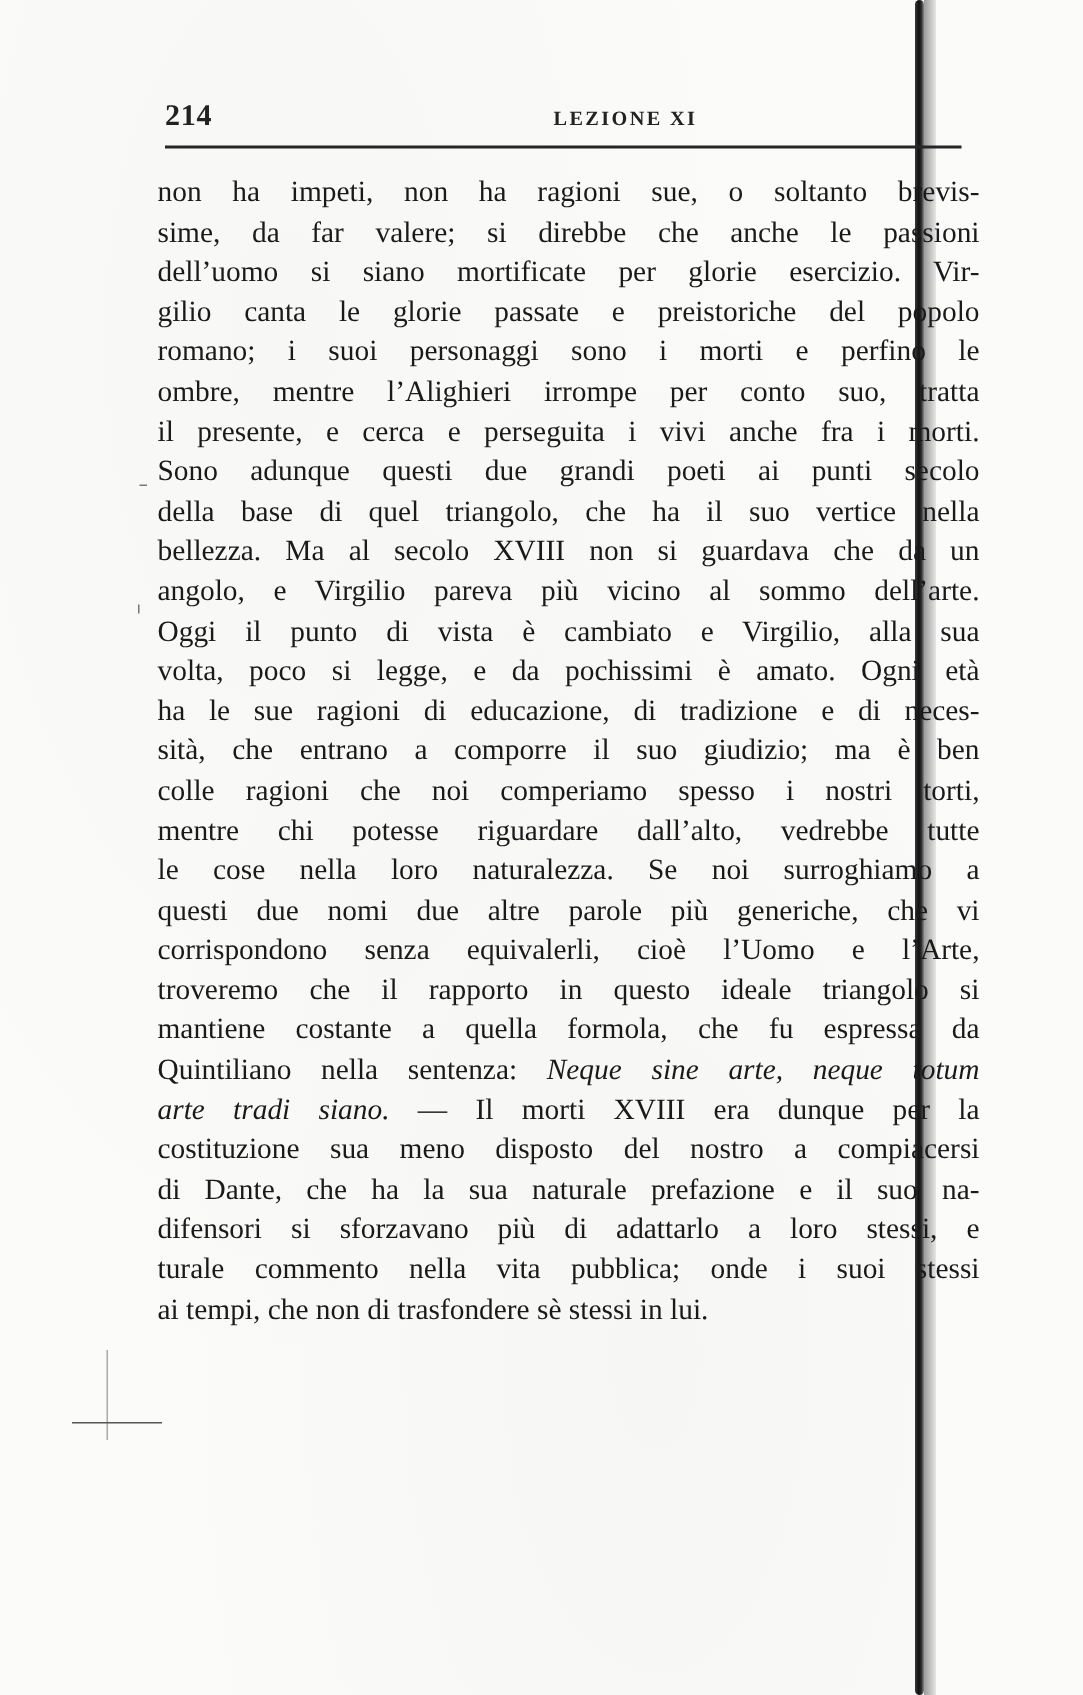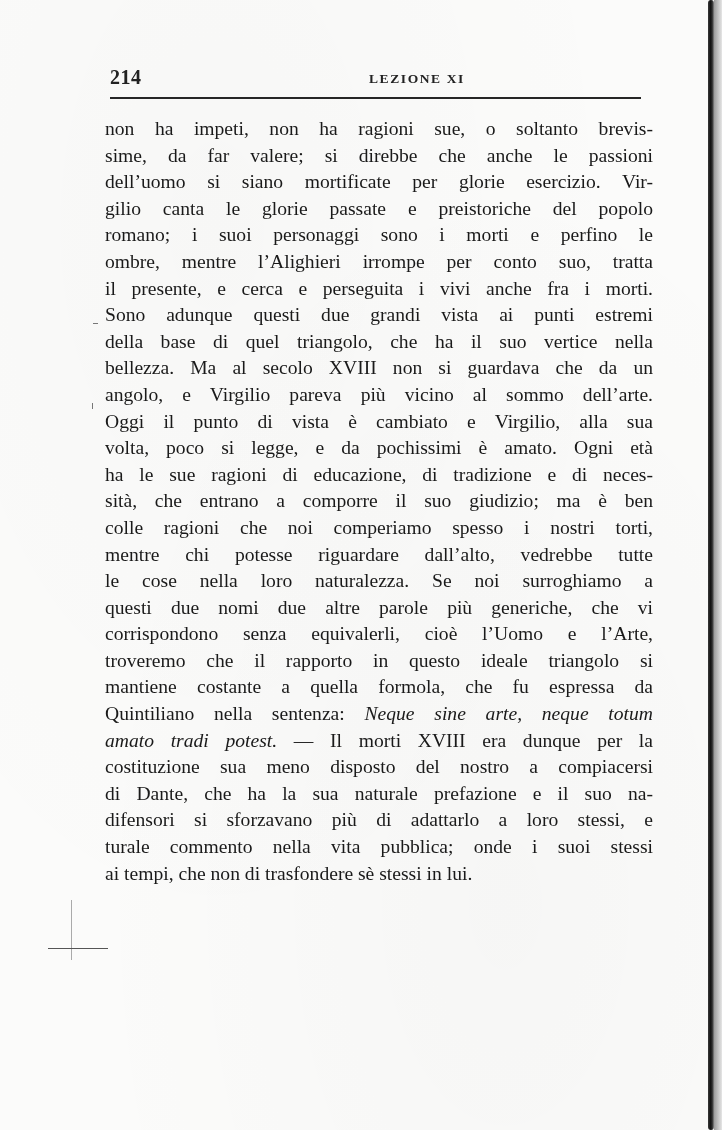"214" .page { width: 722px -> 624px }
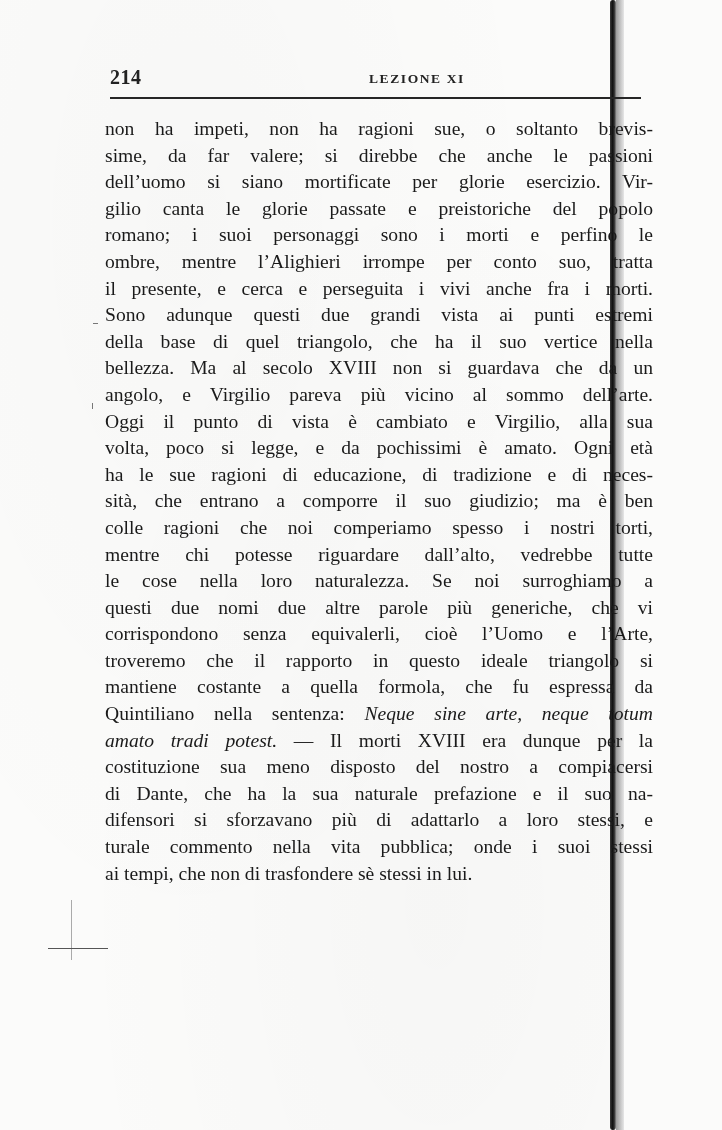"Sono adunque questi due grandi" span.line { text: vista ai punti estremi -> poeti ai punti secolo }
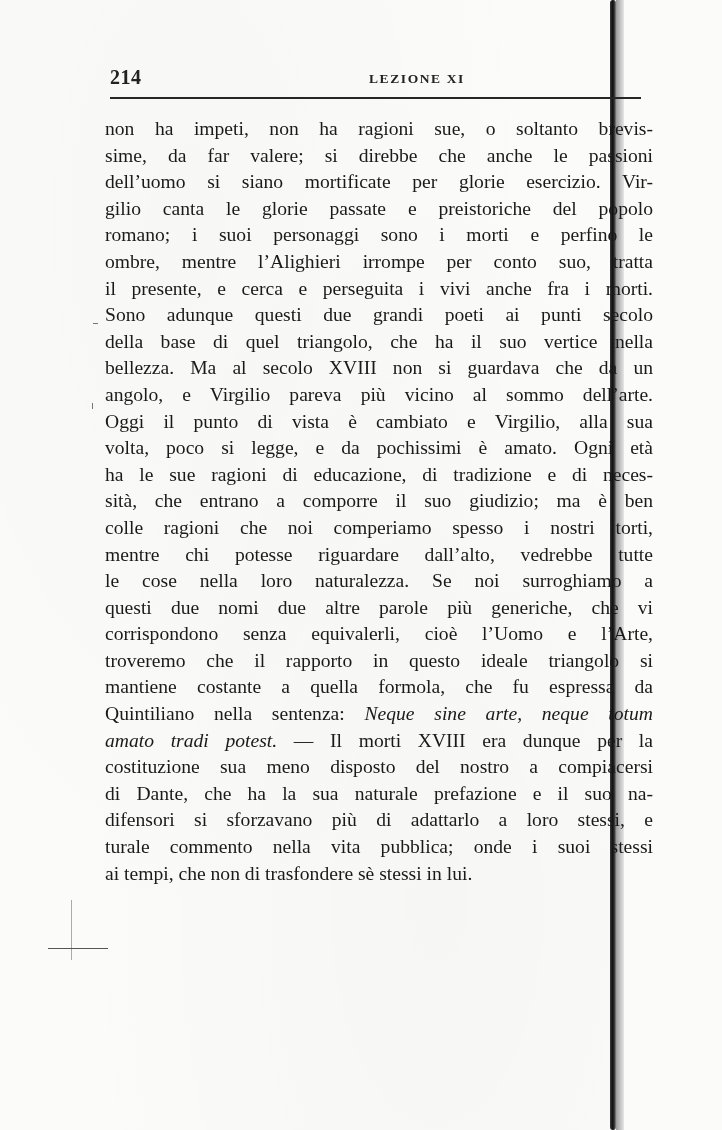"amato tradi potest." span.it { text: amato tradi potest -> arte tradi siano }
